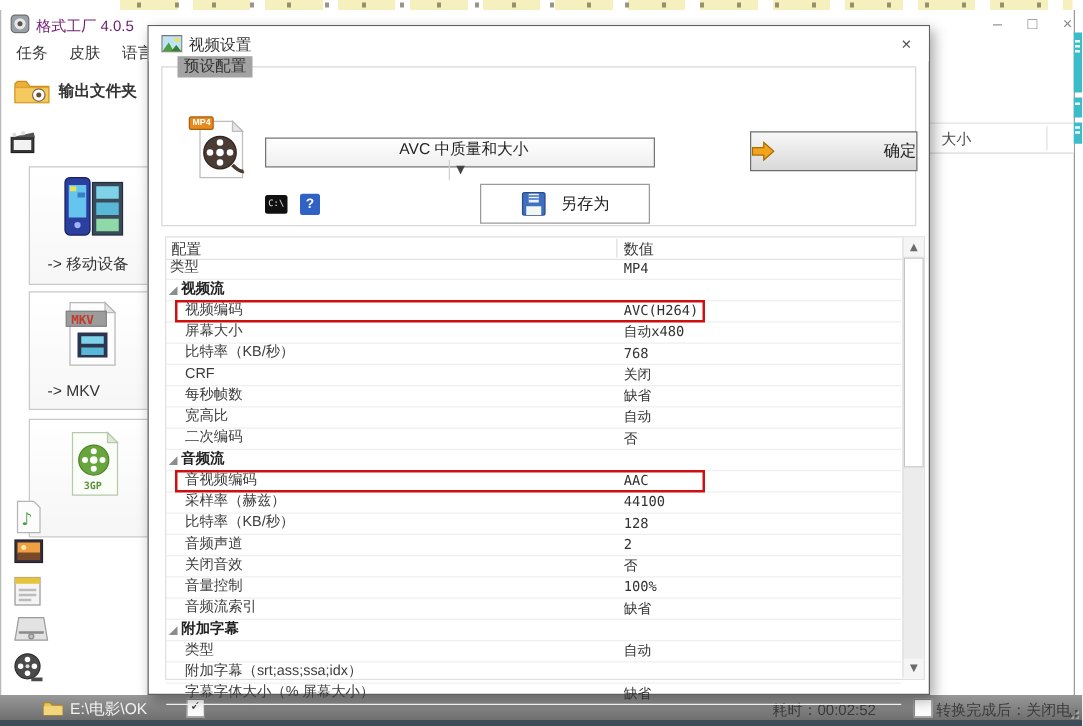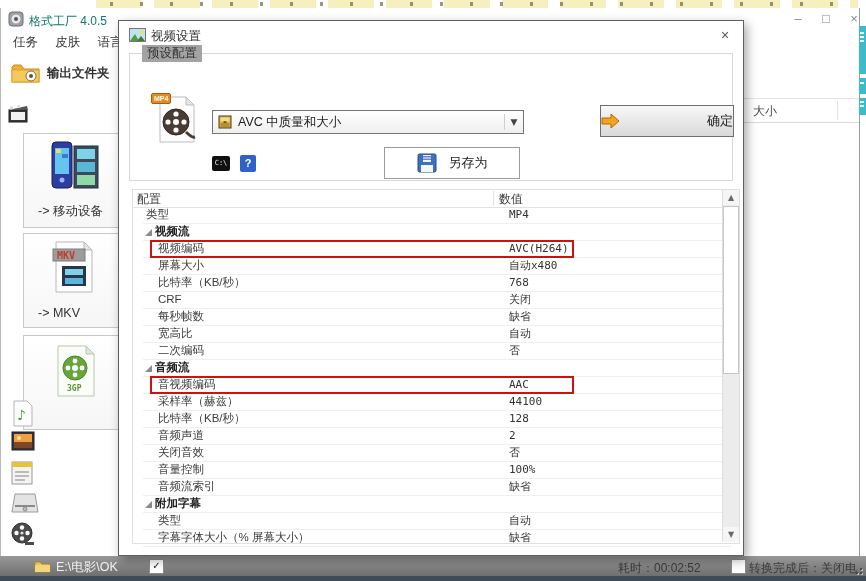"格式工厂 4.0.5" .mw-title { color: #0f766e -> #701a75 }
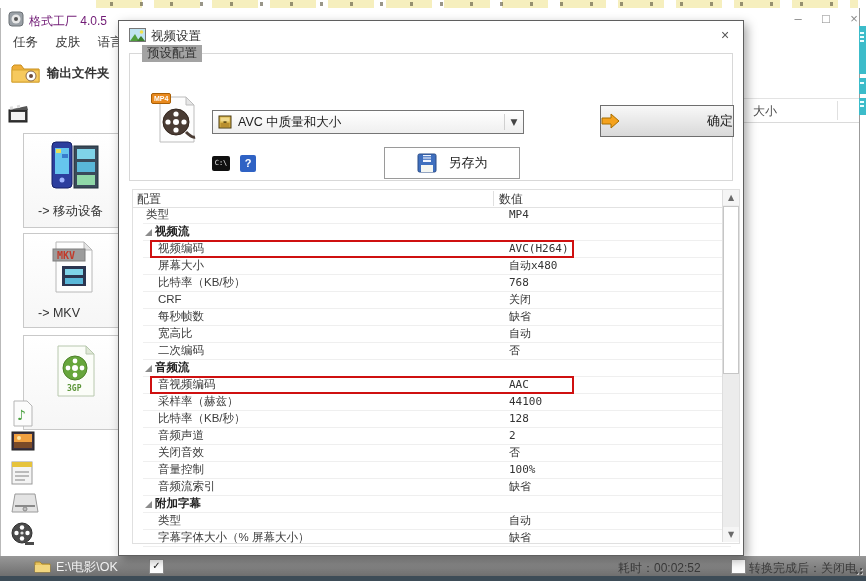"AVC 中质量和大小" .dropdown { flex-direction: none -> column }
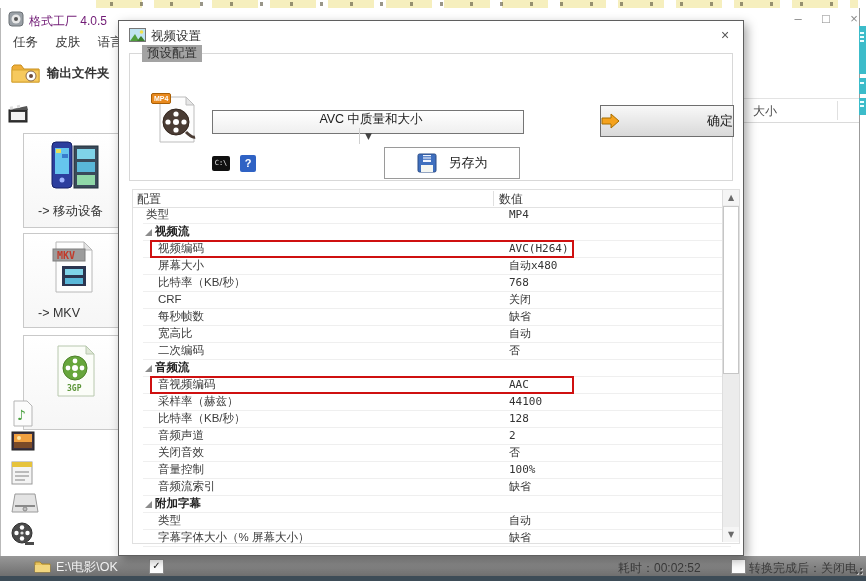"类型" .grid-body { margin-left: 10px -> none }
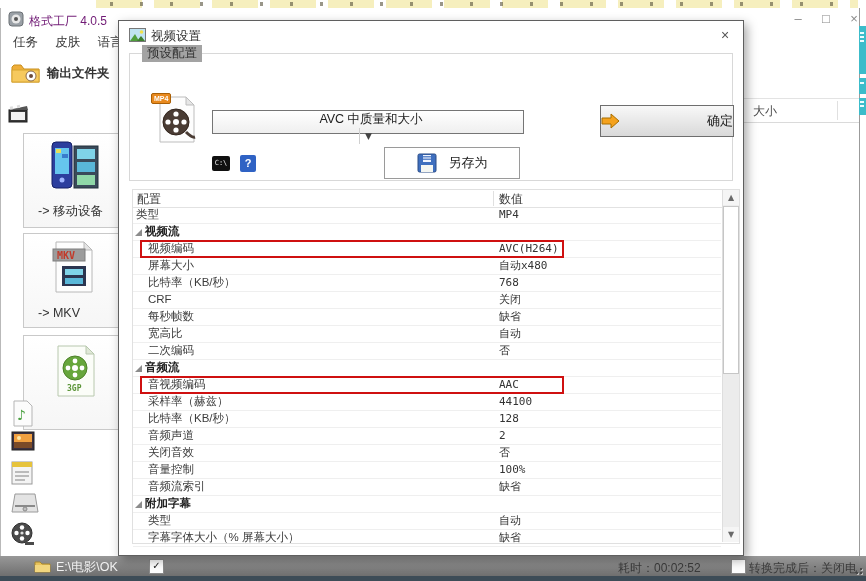"附加字幕（srt;ass;ssa;idx）" div.grid-row { html: none -> <div> <span>附加字幕（srt;ass;ssa;idx）</span> <span></span> </div> }
